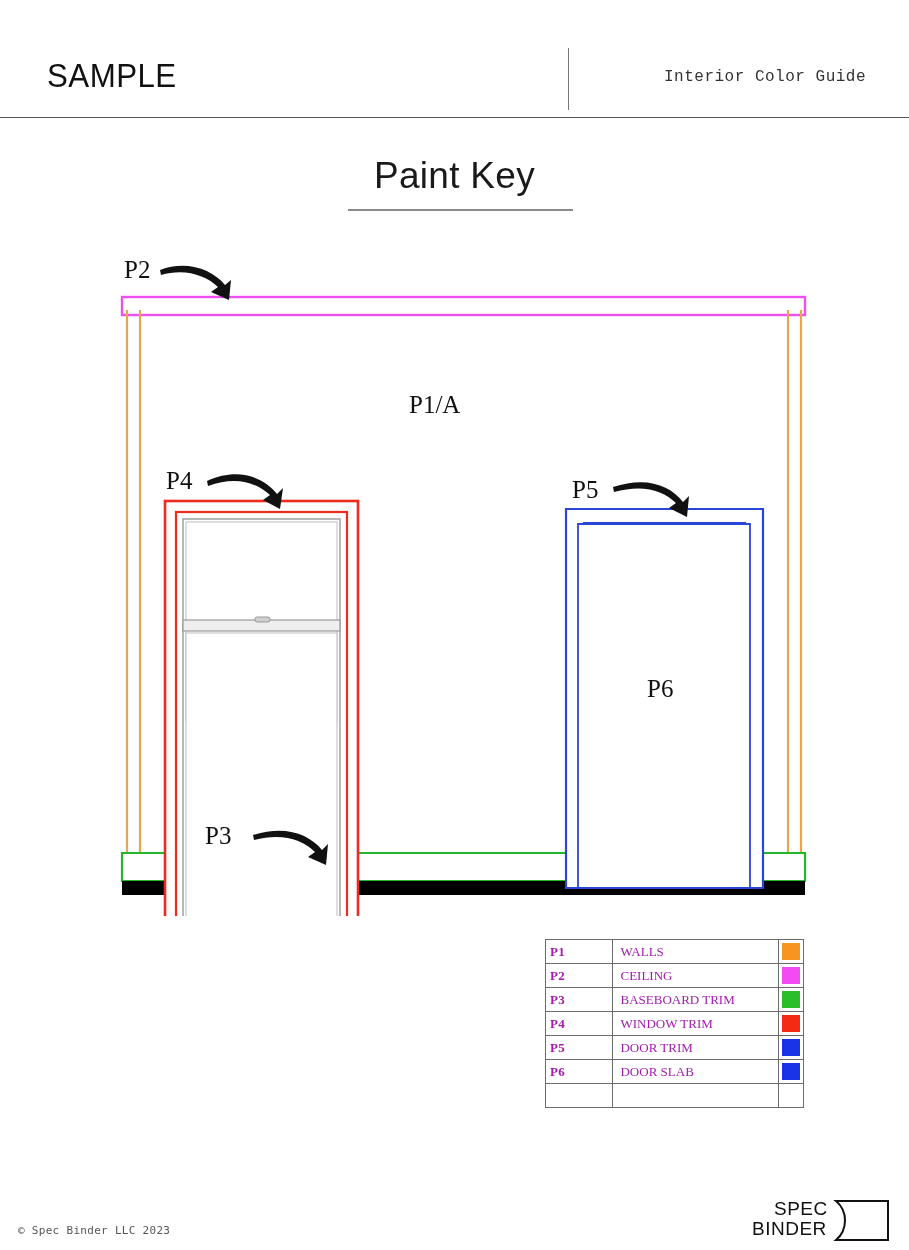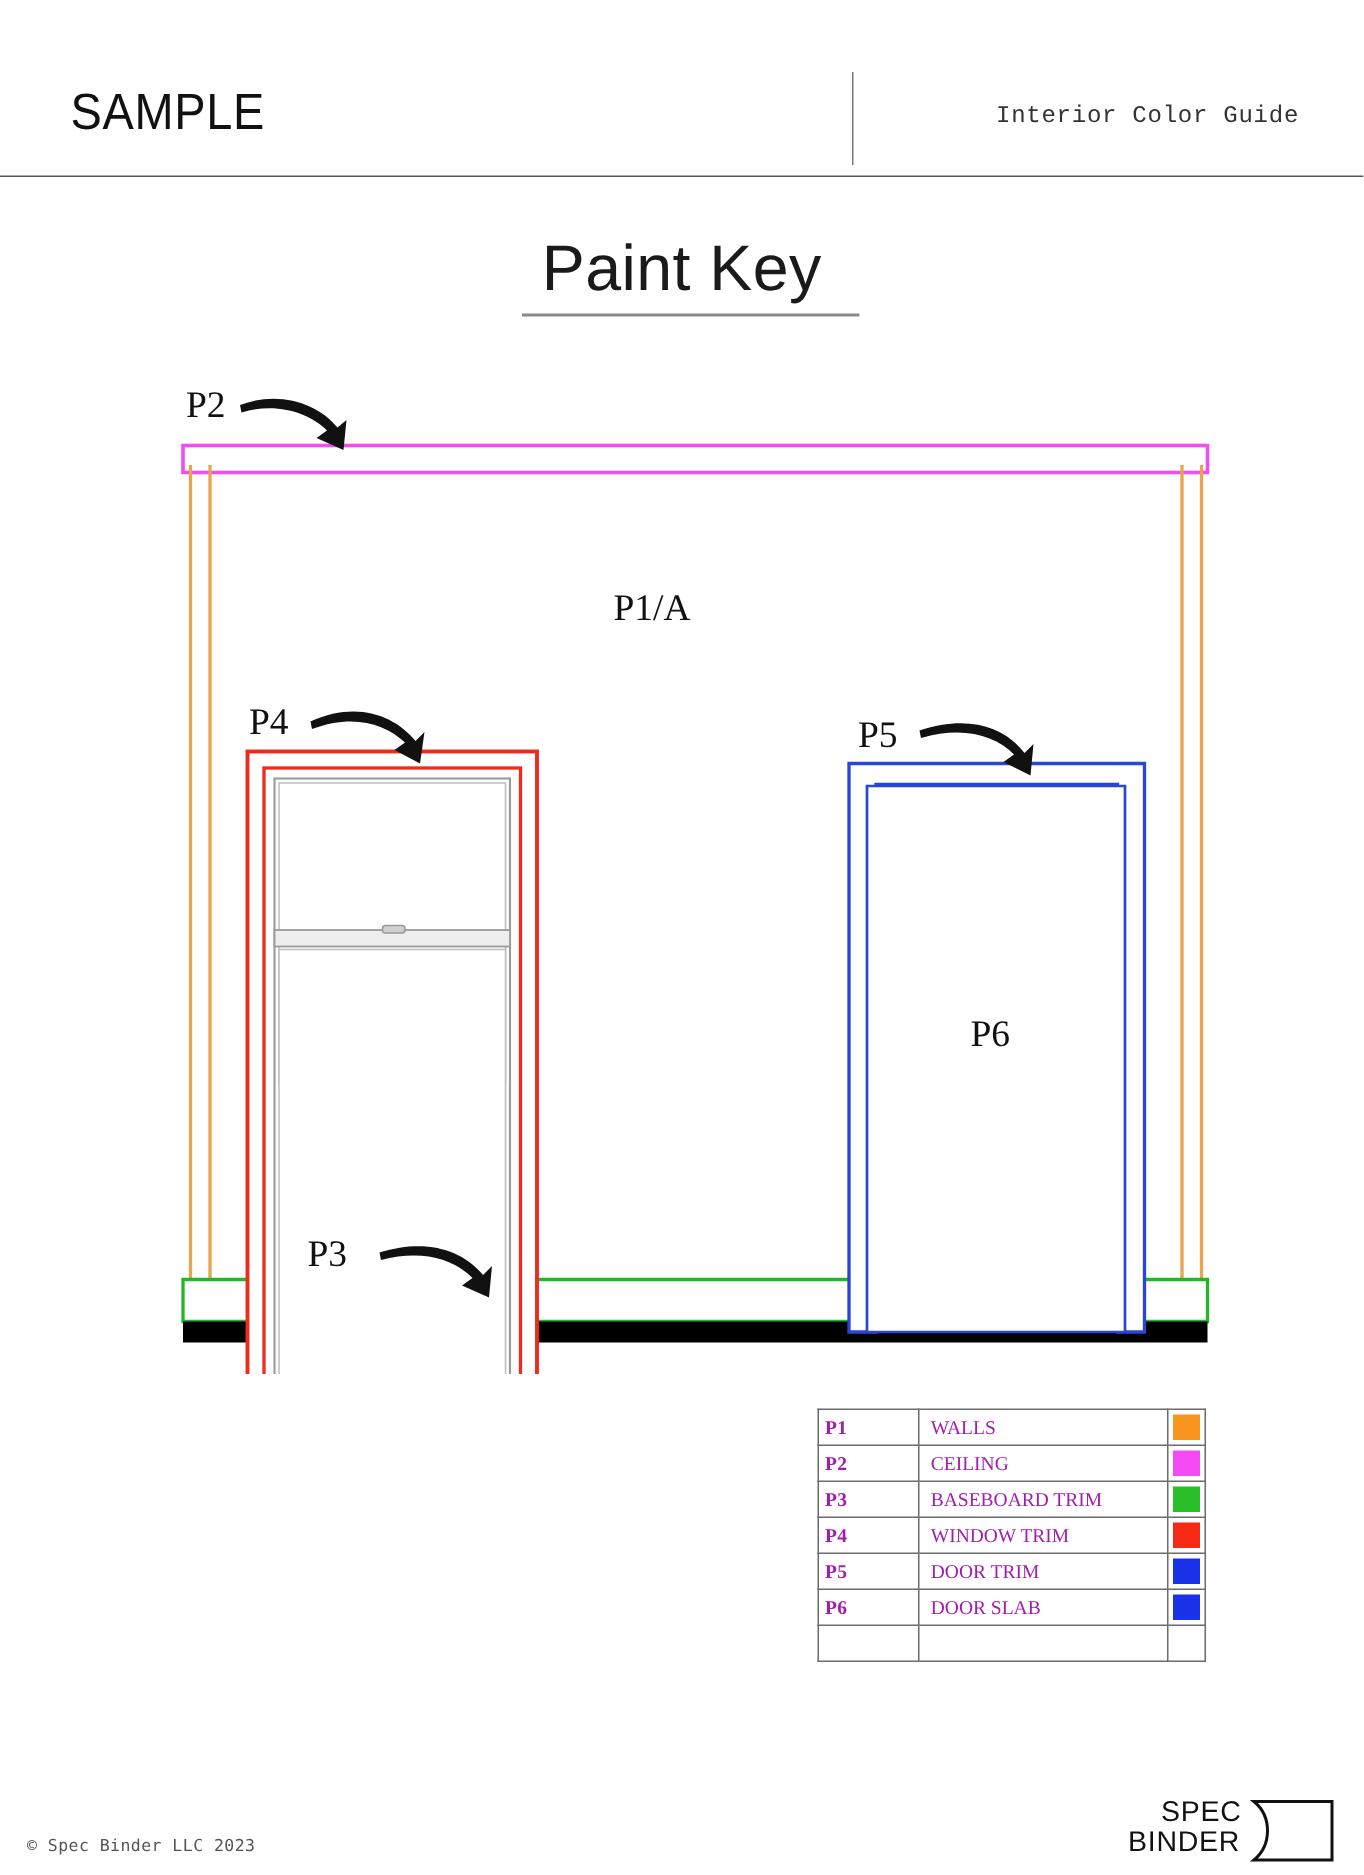"Paint Key" #page-title { font-size: 43px -> 37px }
